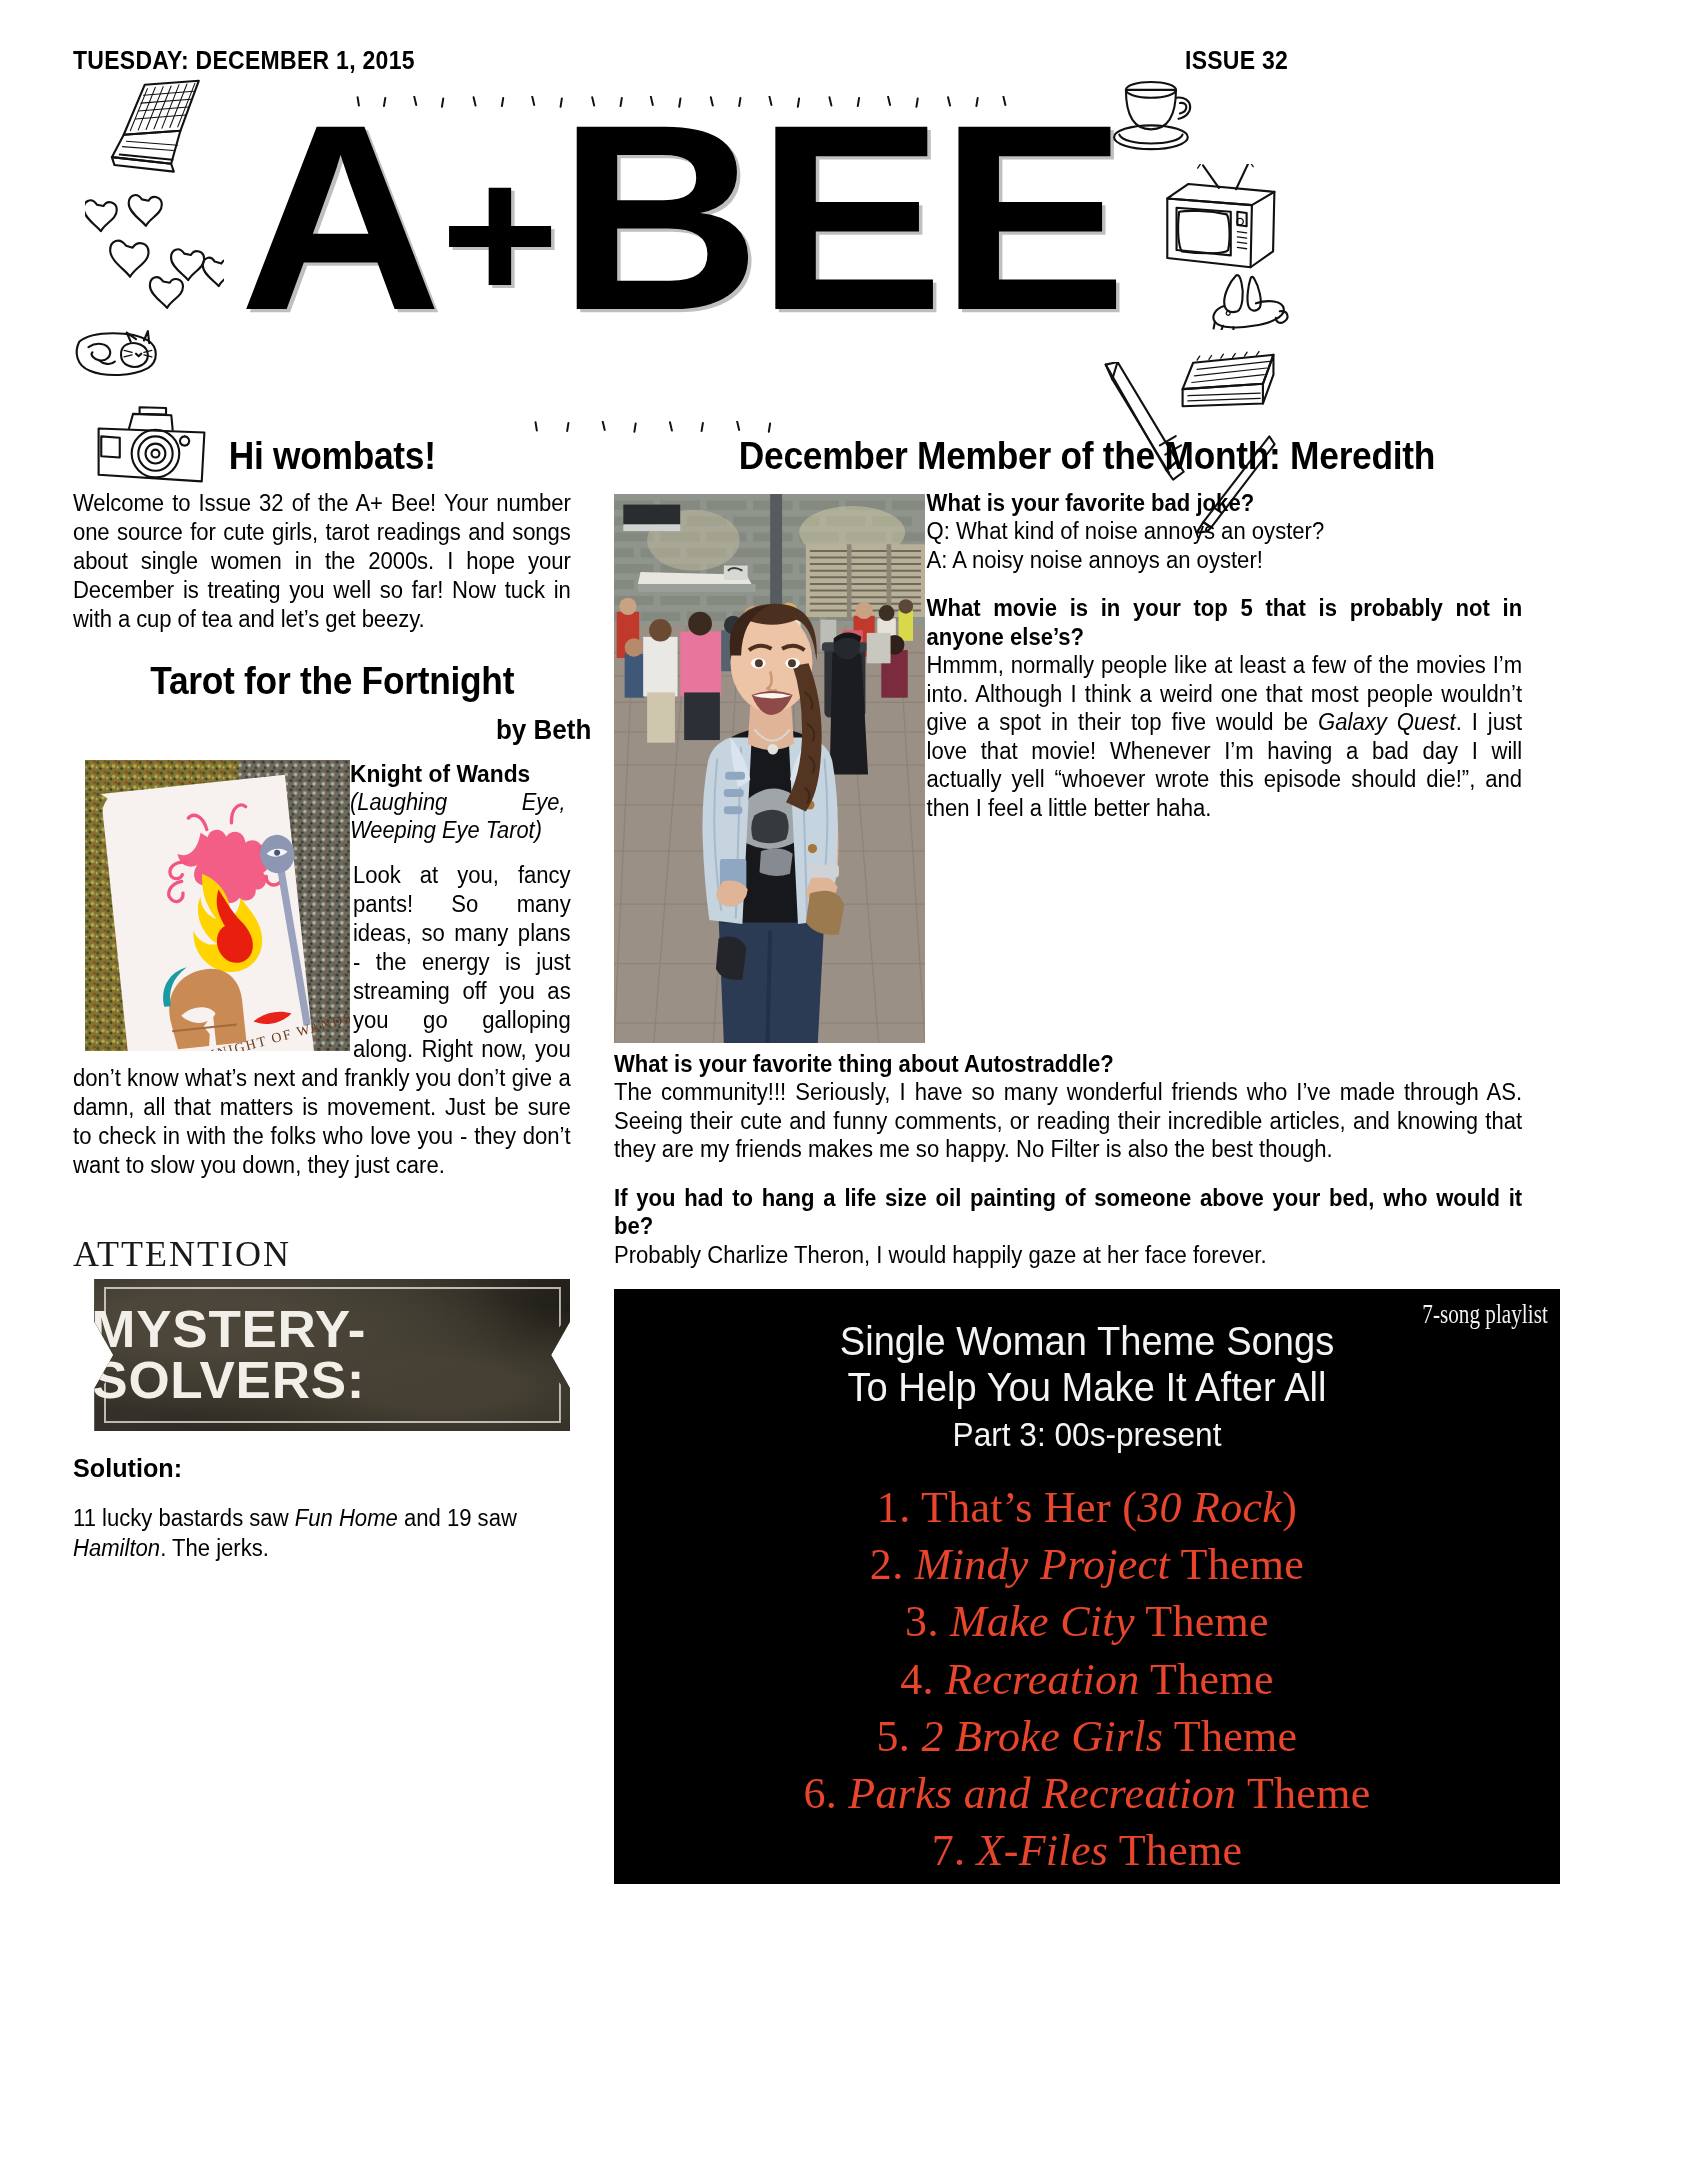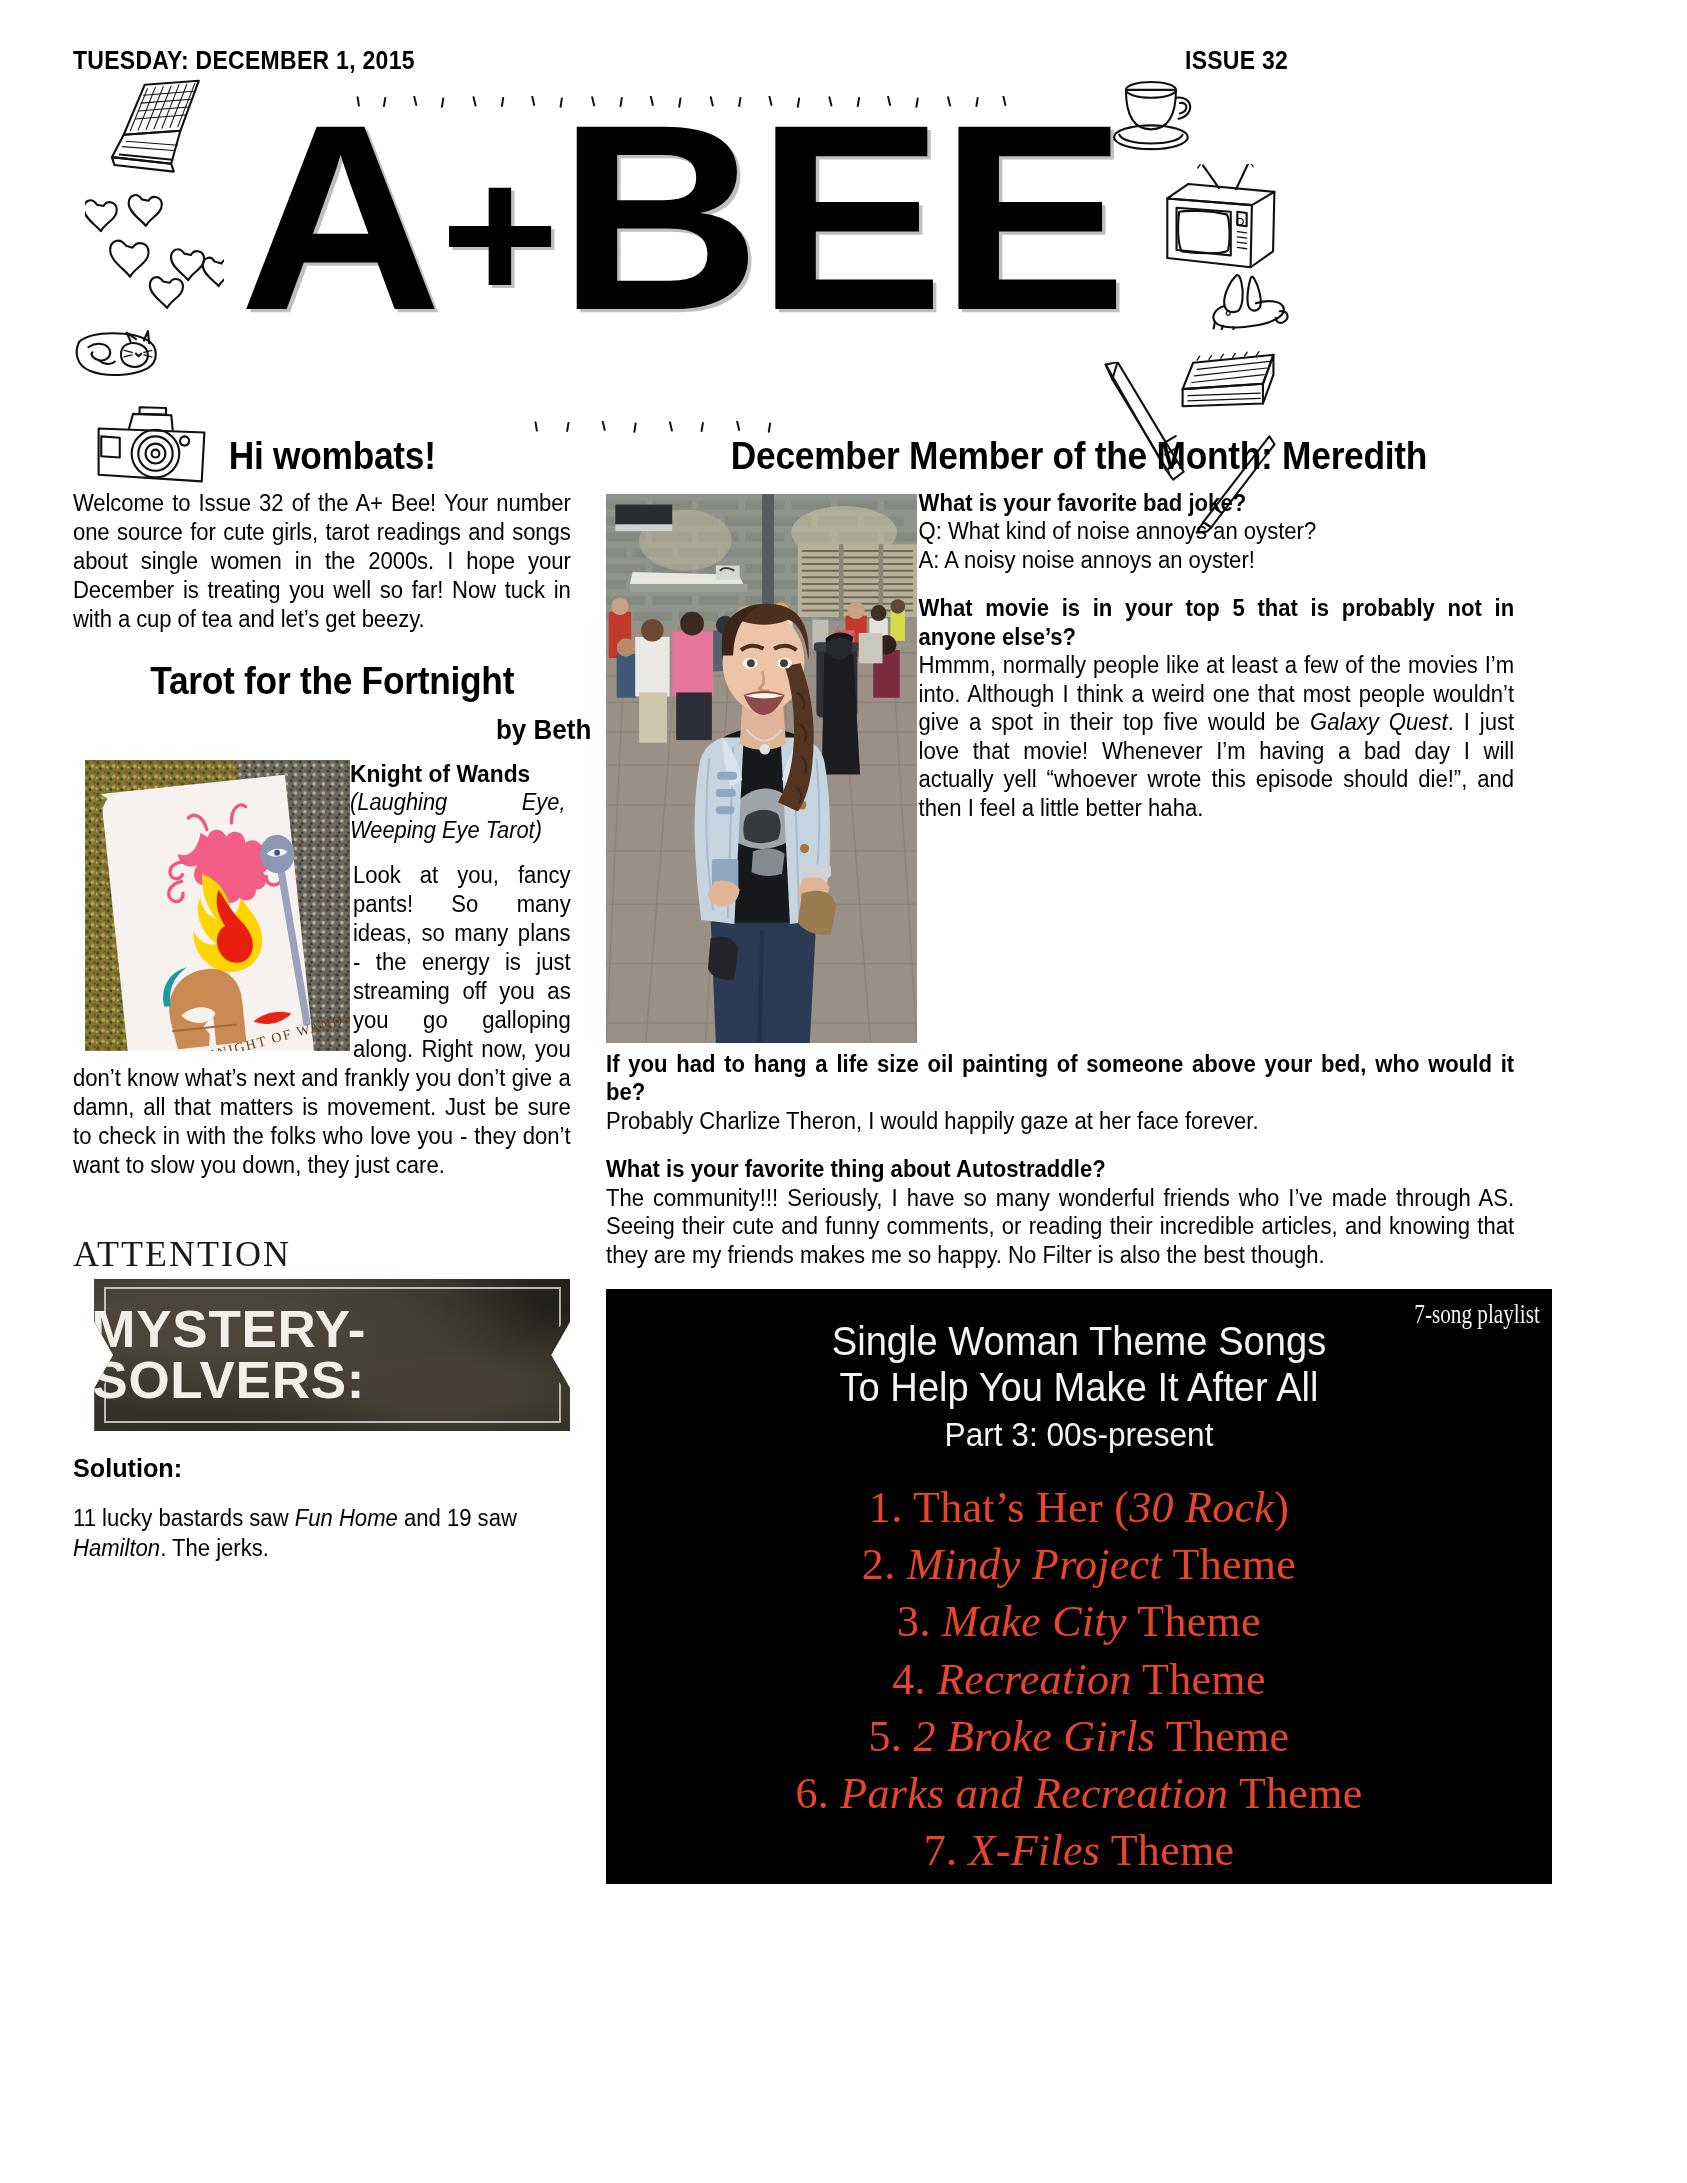"Hi wombats!" .cols { gap: 0 -> 8px }
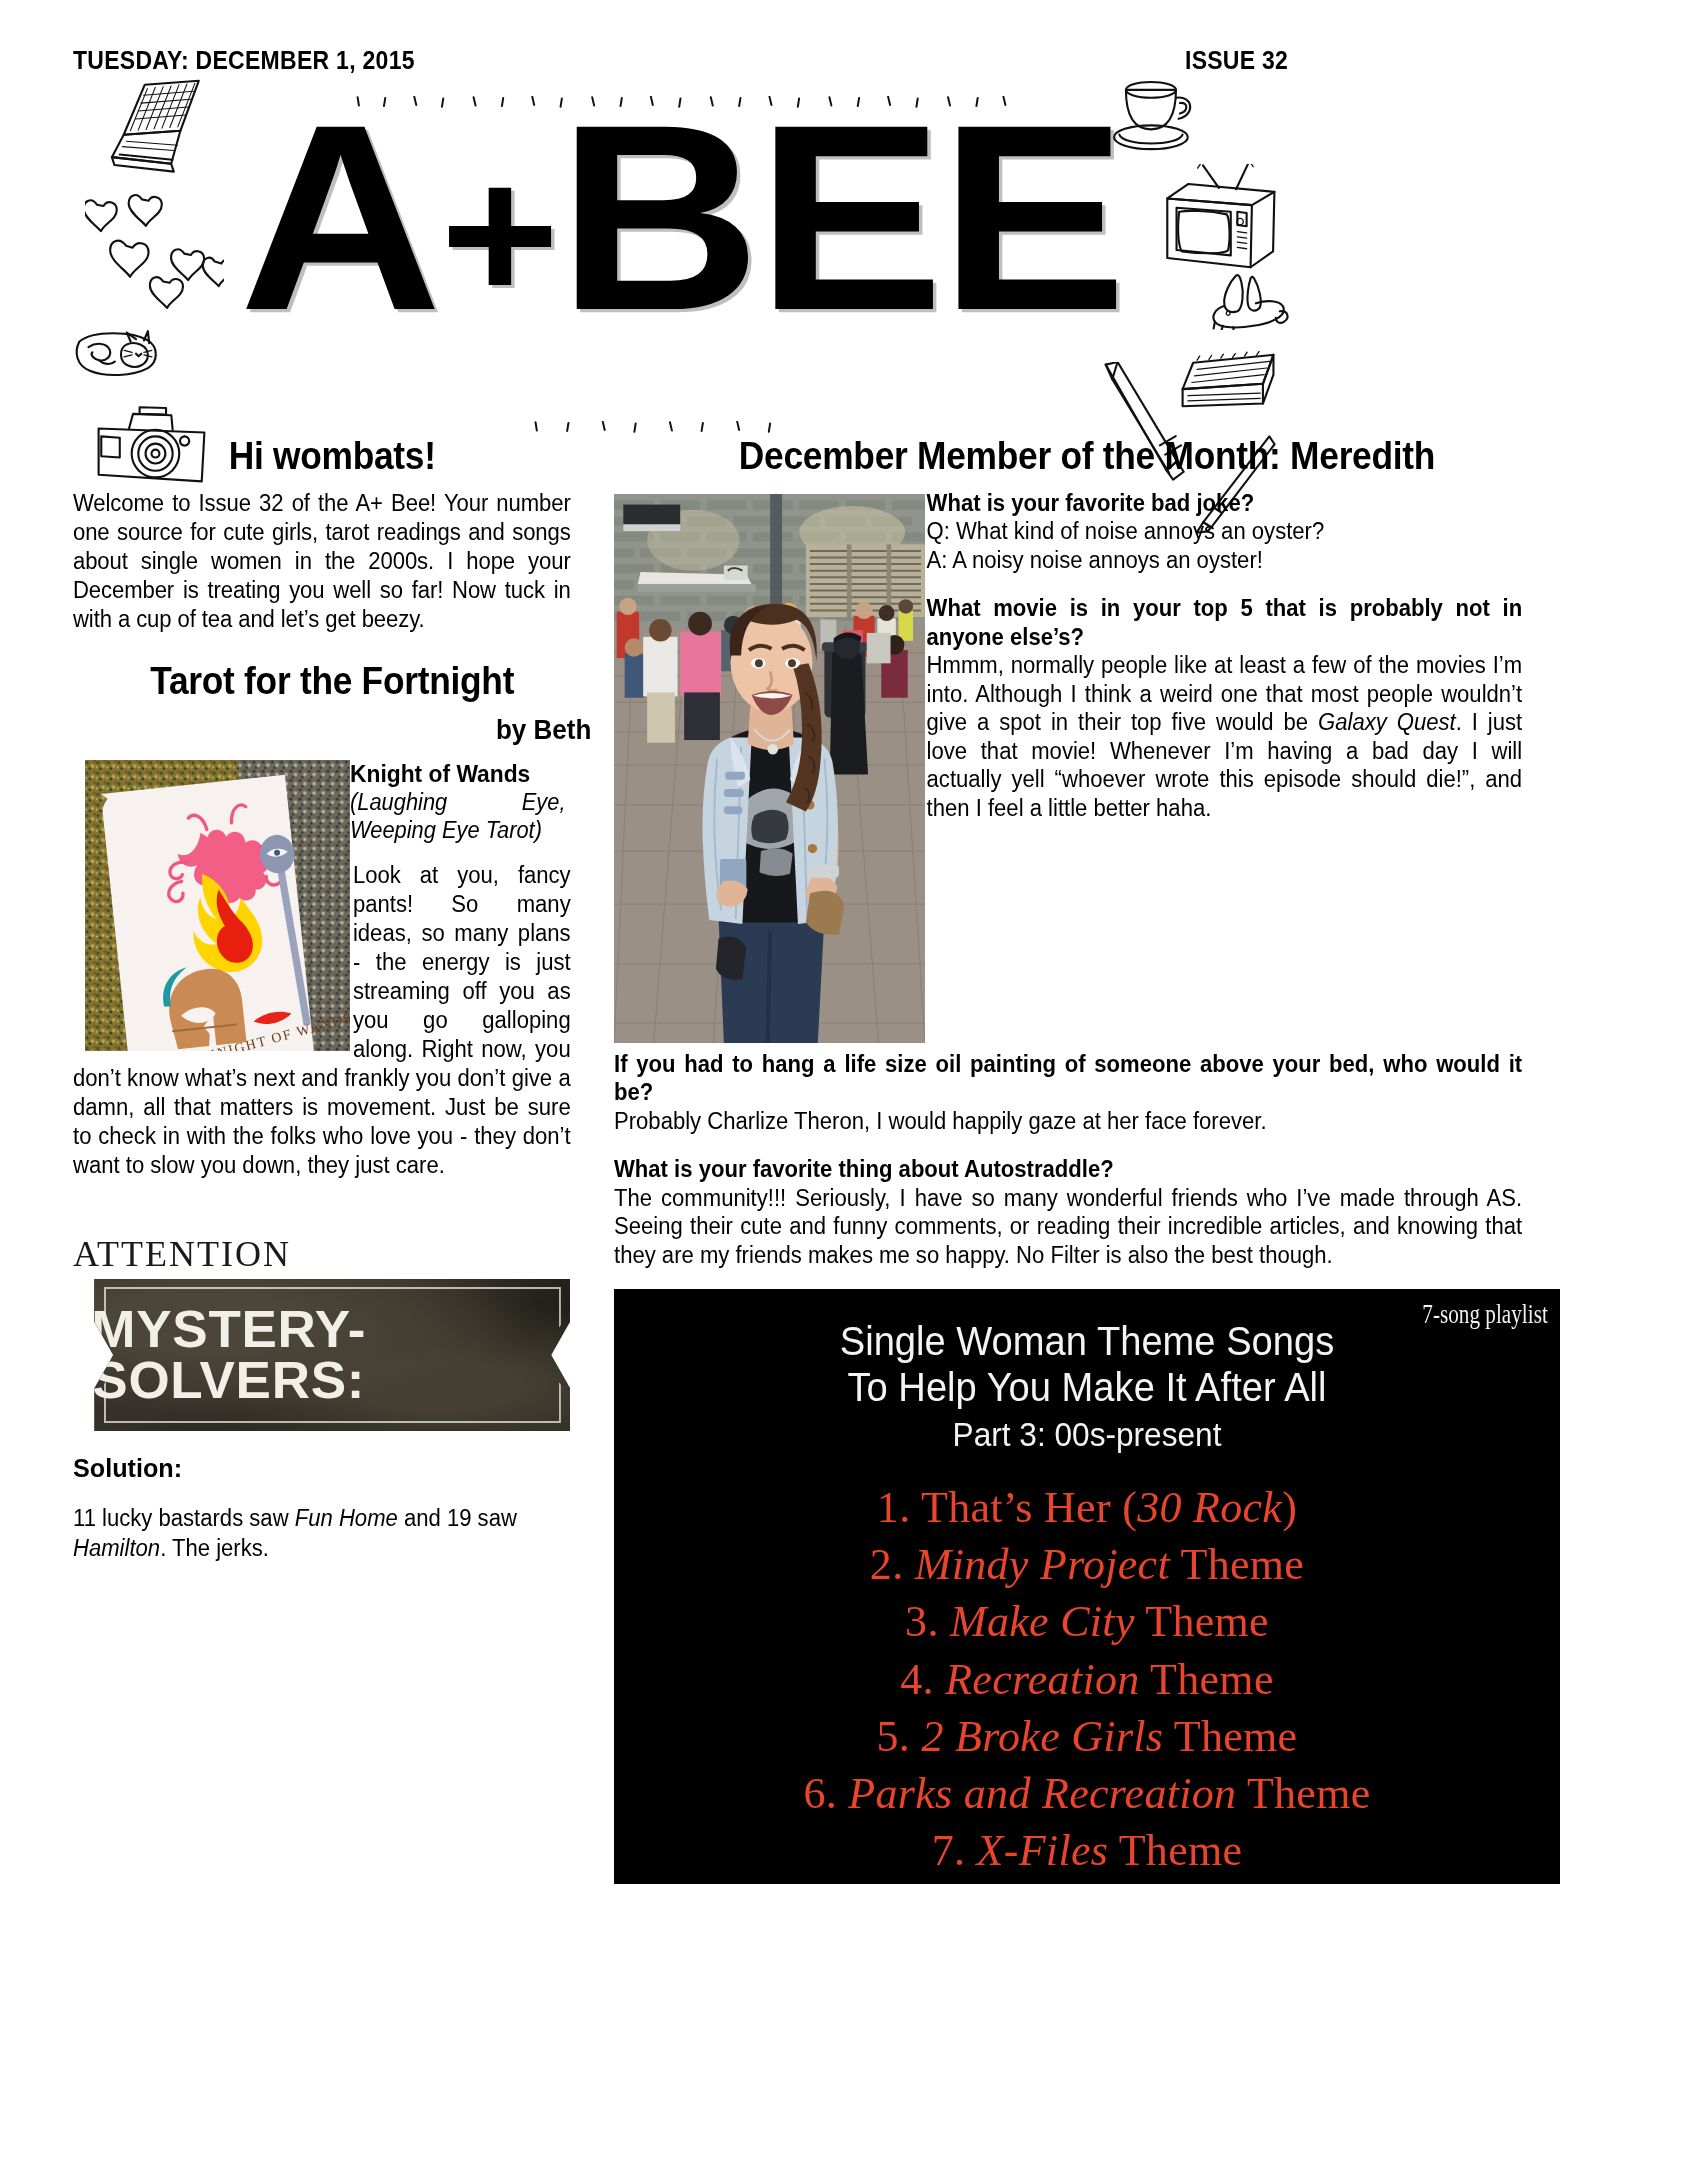"If you had to hang" div.blk { order: before "What is your favorite thing" -> after "What is your favorite thing" }
